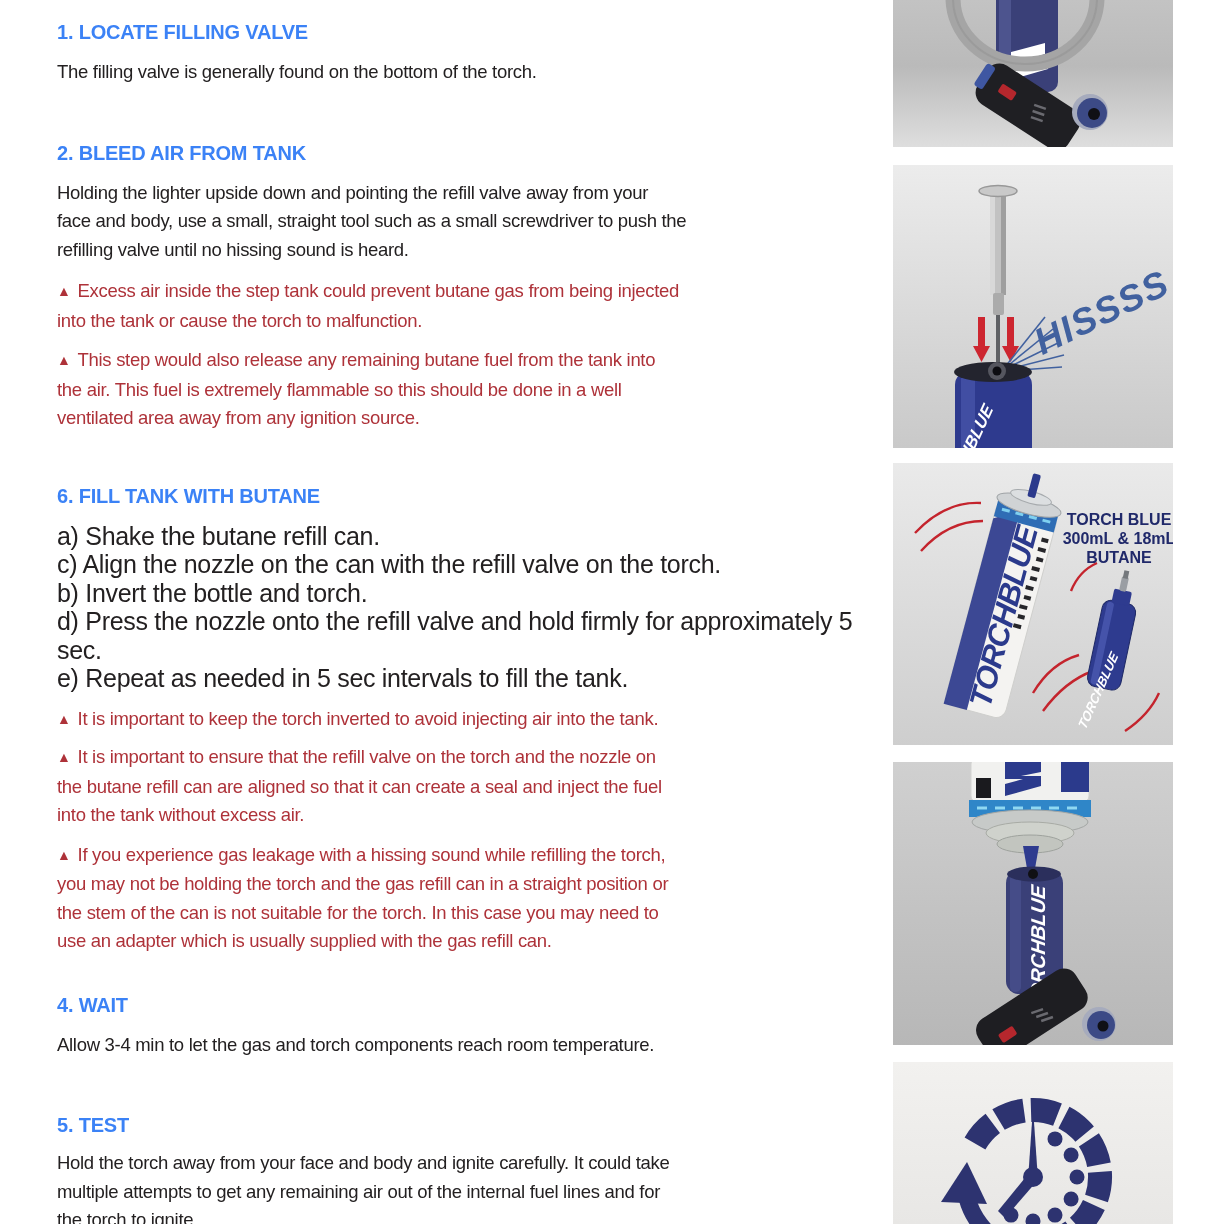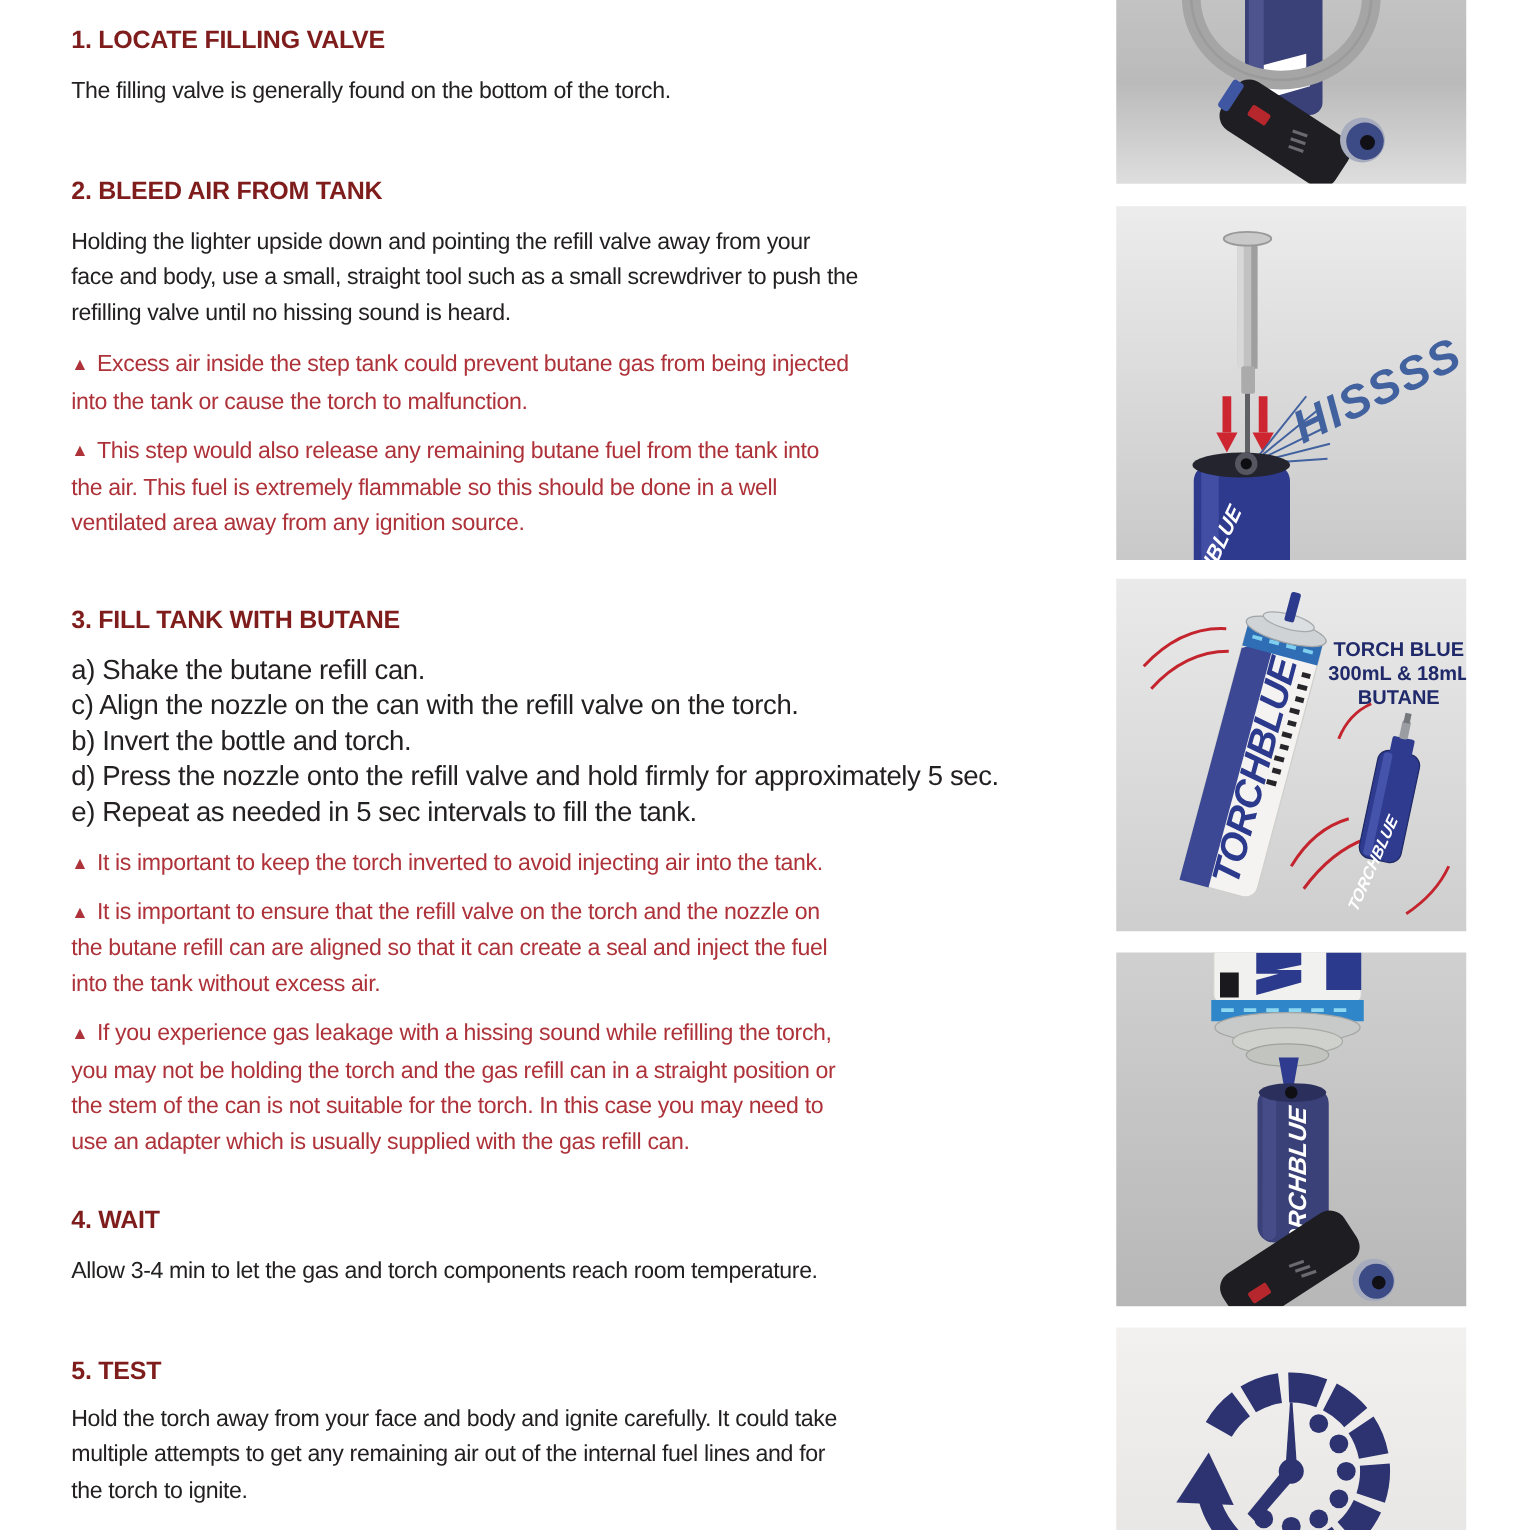"1. LOCATE FILLING VALVE" .sec-heading { color: #7f1d1d -> #3b82f6 }
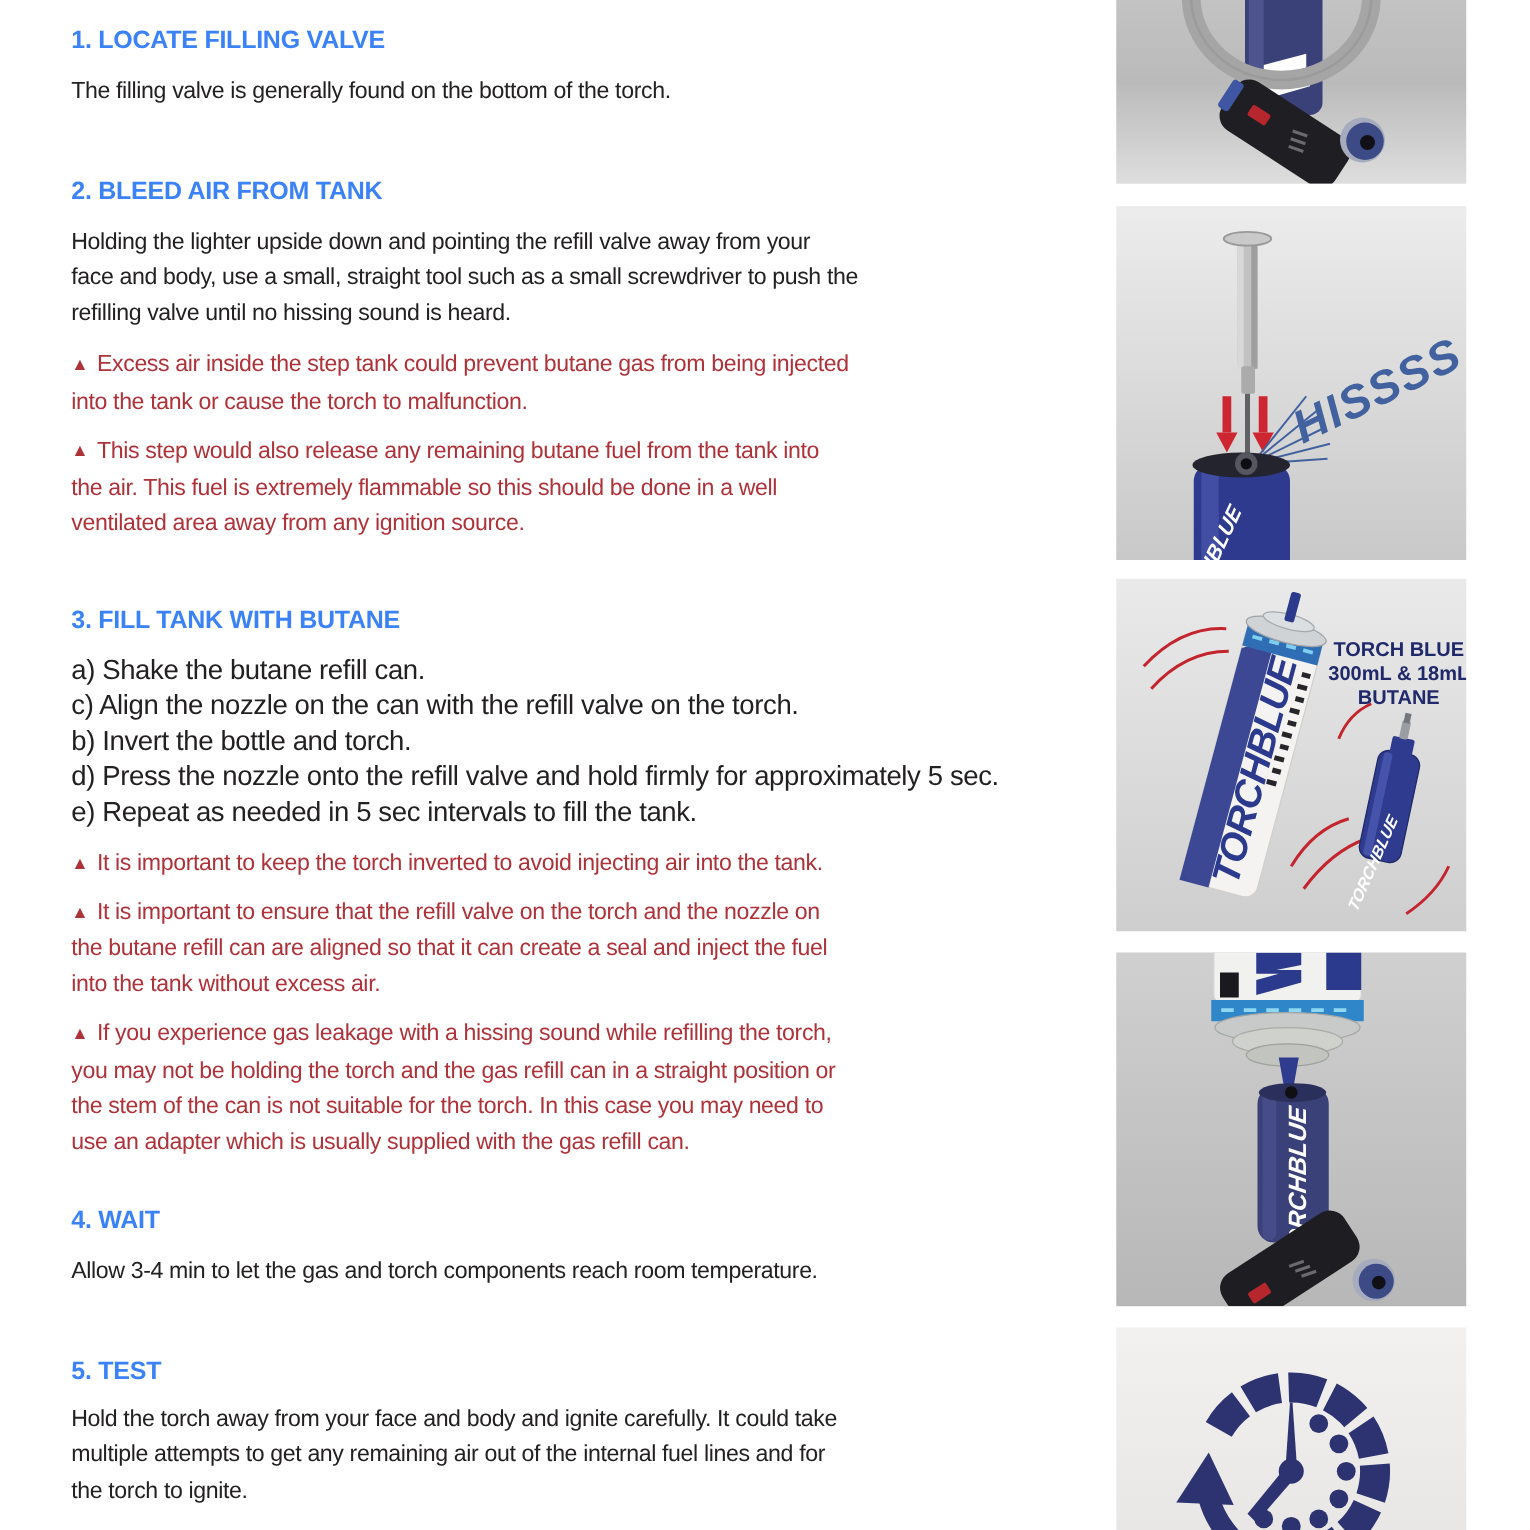"3. FILL TANK WITH BUTANE" h2.sec-heading { text: 3 -> 6 }
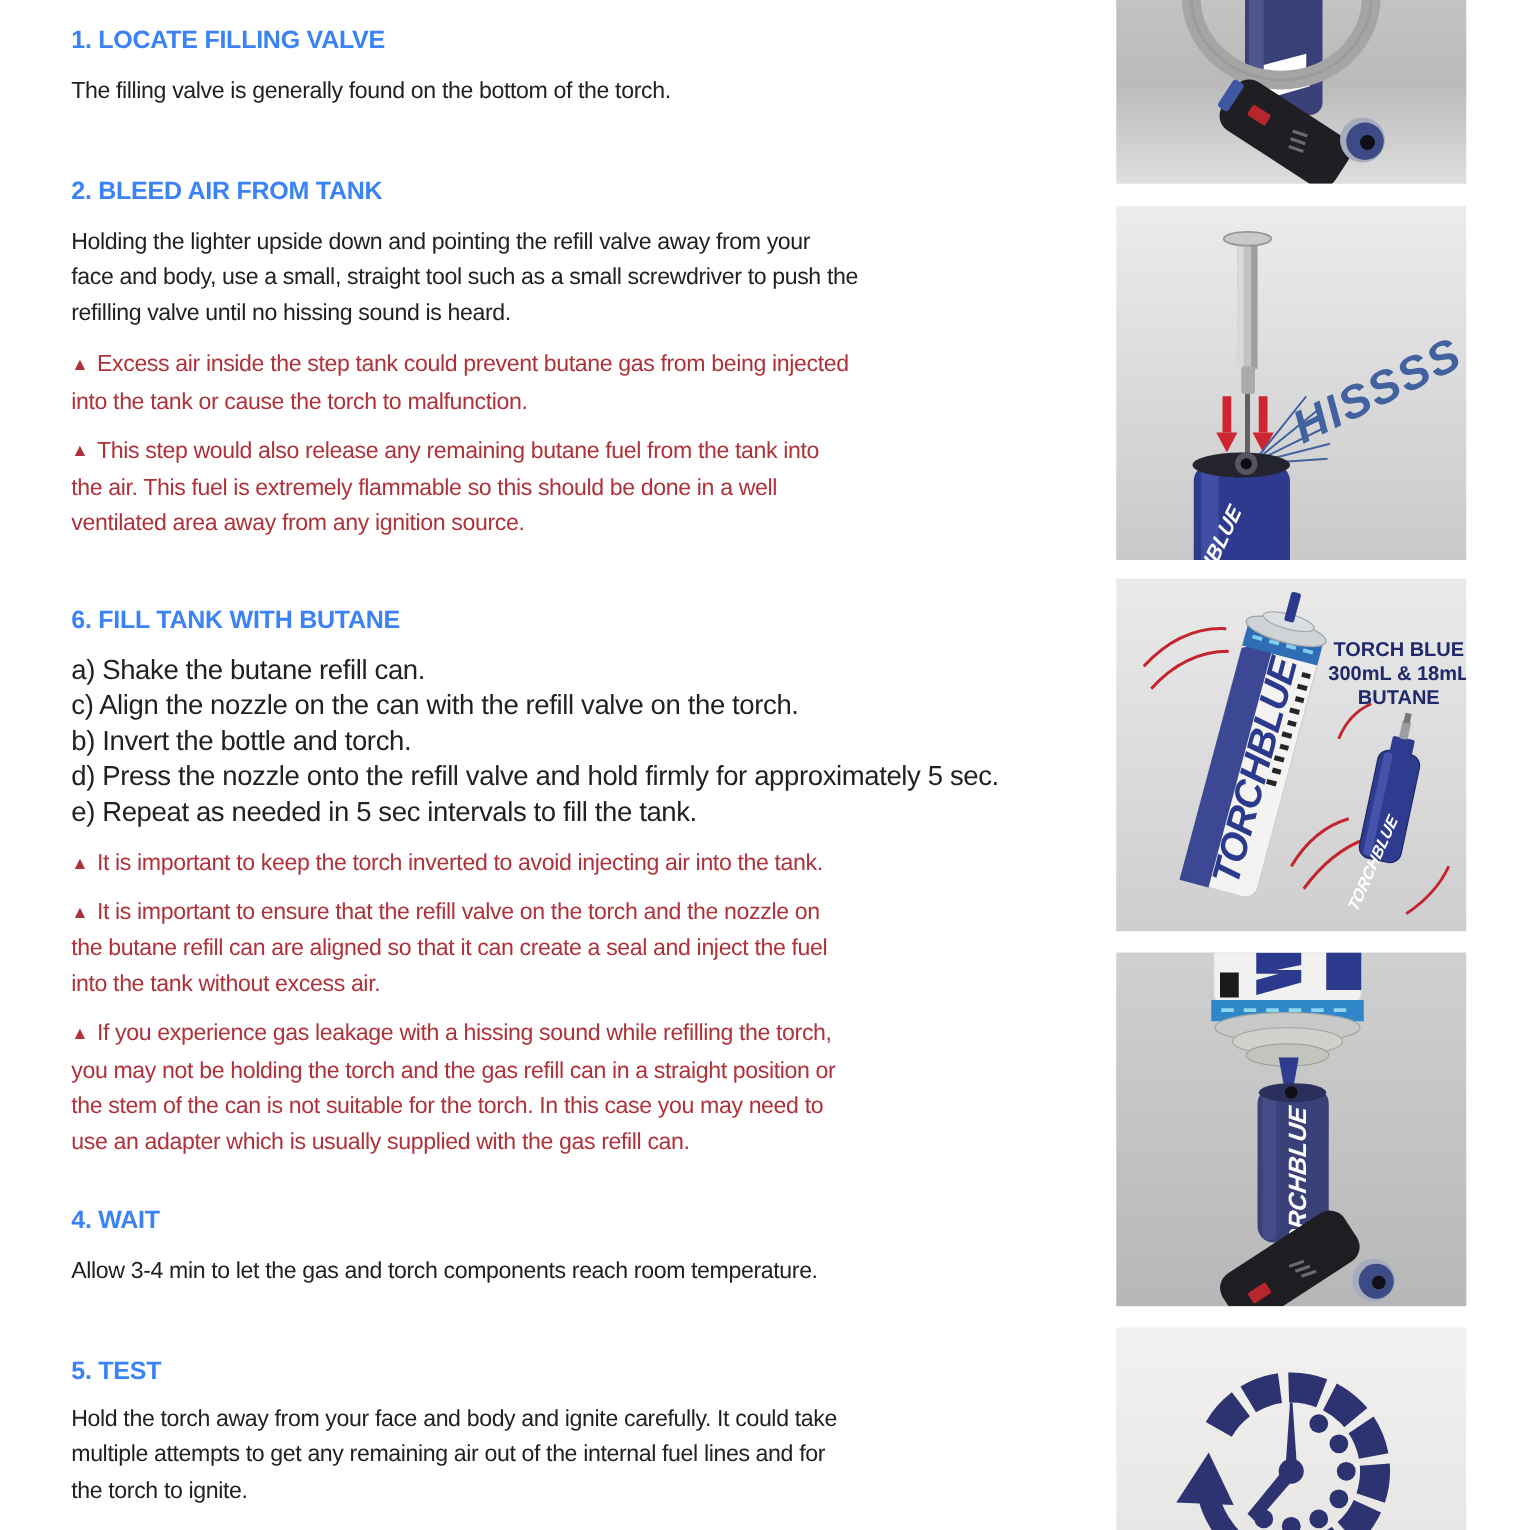"a) Shake the butane refill" .step-line { font-size: 22px -> 25px }
